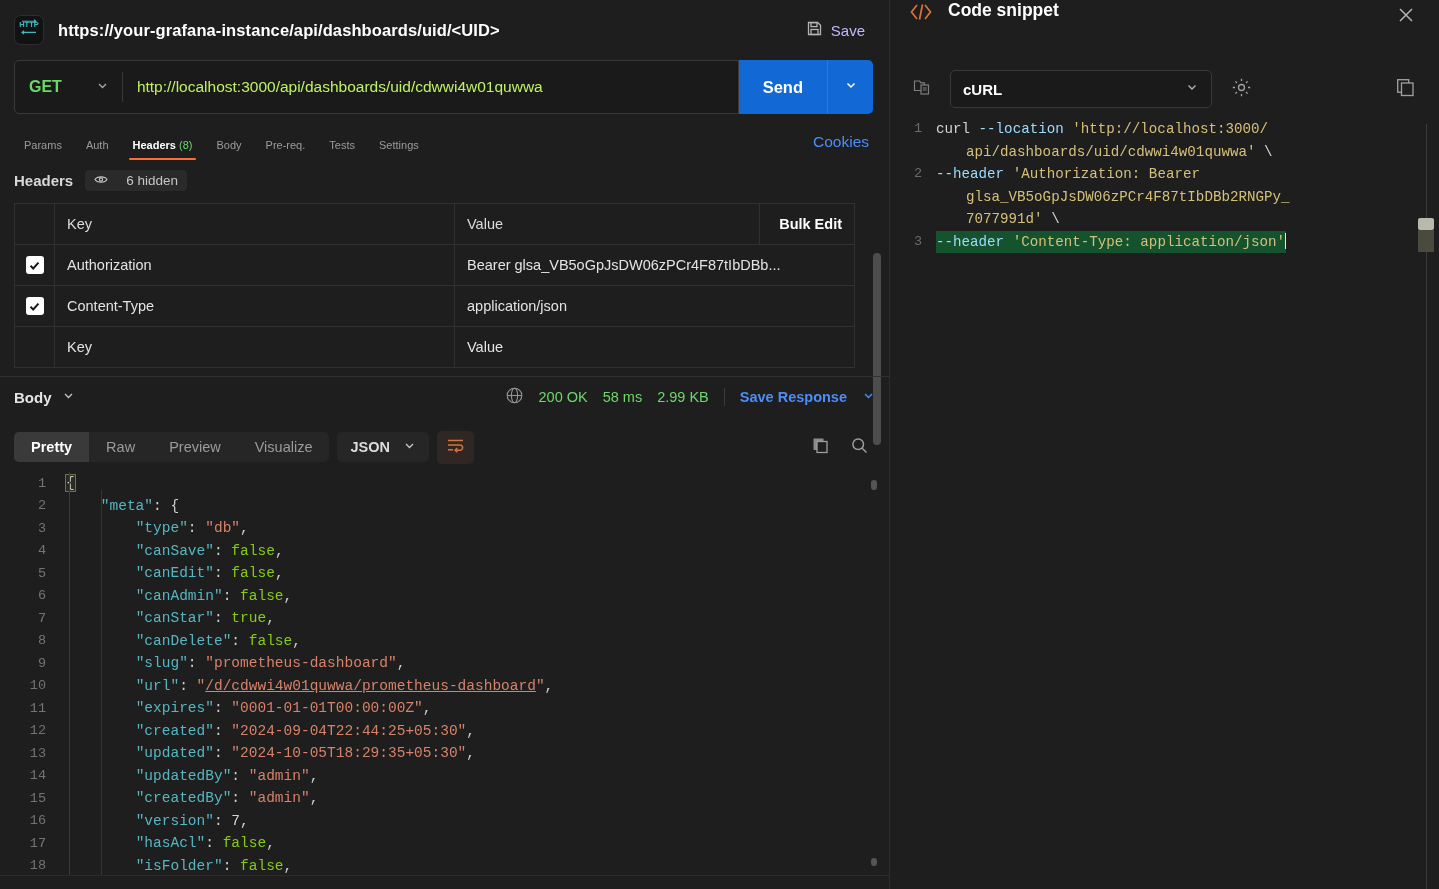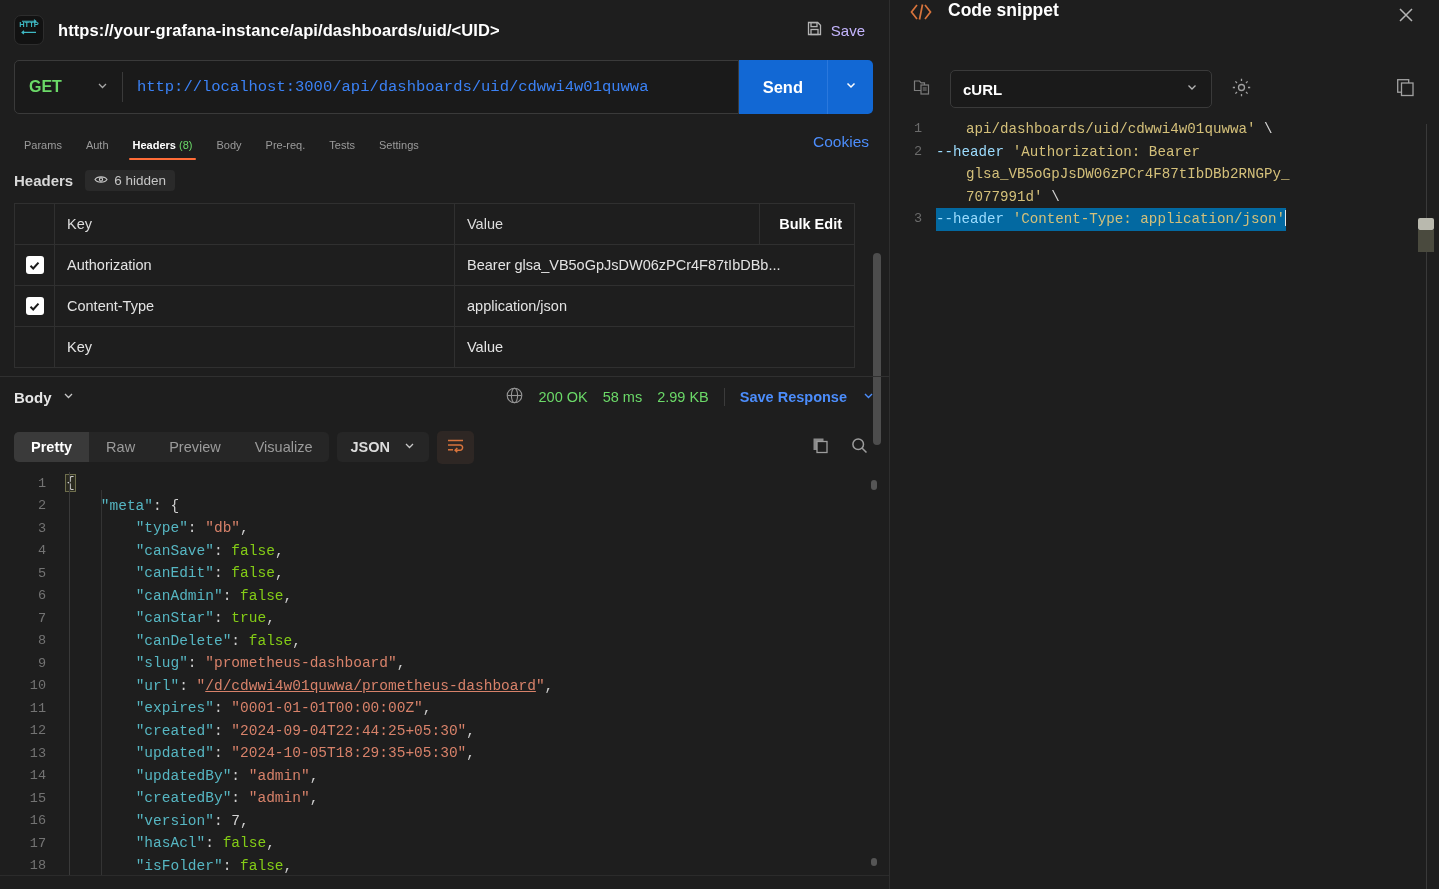"http://localhost:3000/api/dashboards/uid" .url-input { color: #3b82f6 -> #bef264; font-family: Liberation Mono, monospace -> Liberation Sans, sans-serif }
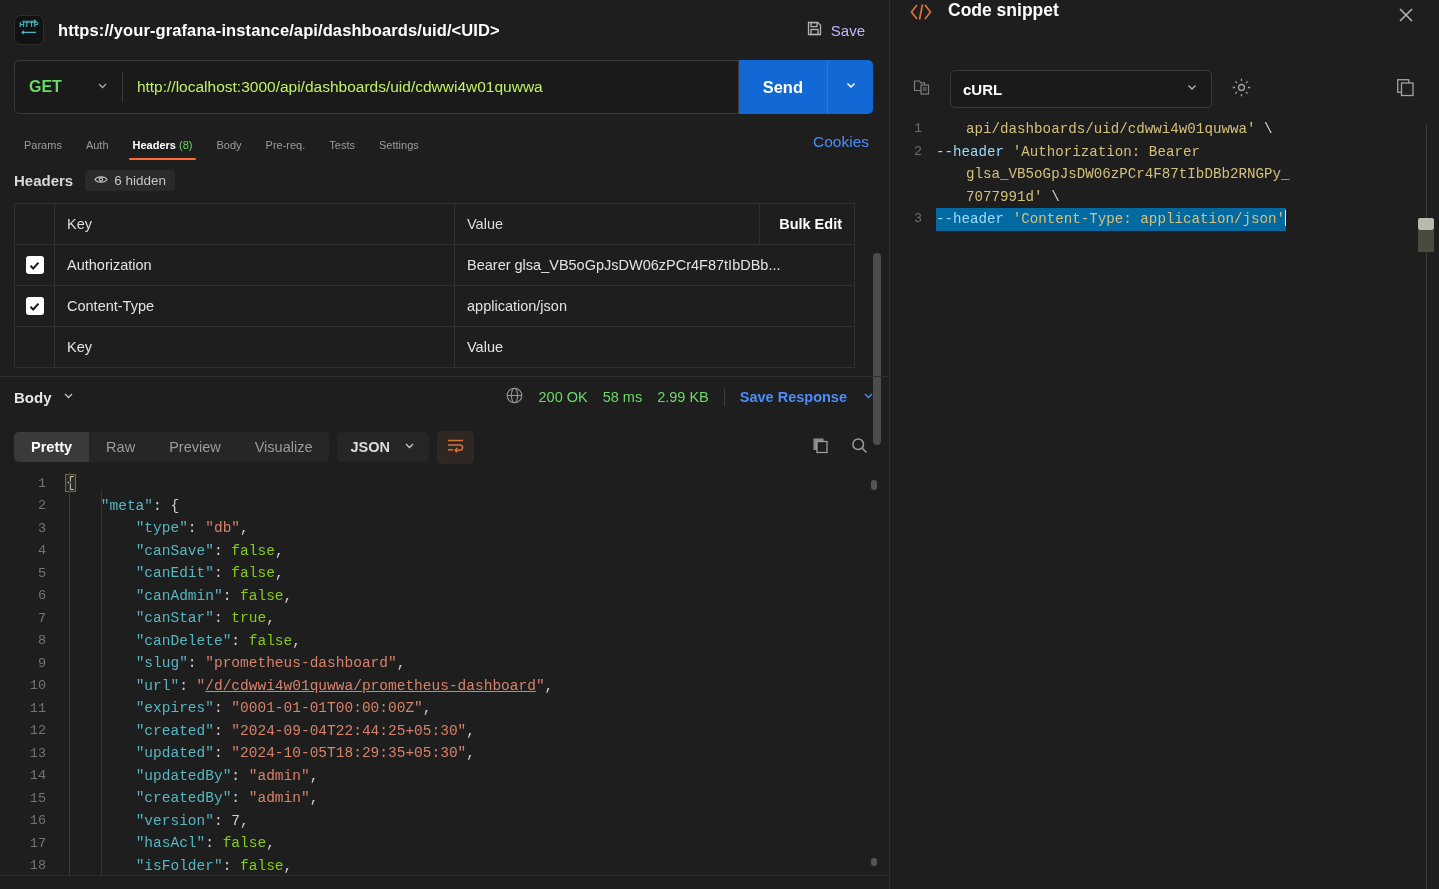"curl --location 'http://localhost:3000/" div.scode { html: none -> <div><span>curl </span><span>--location</span><span> </span><span>'http://localhost:3000/</span></div> }
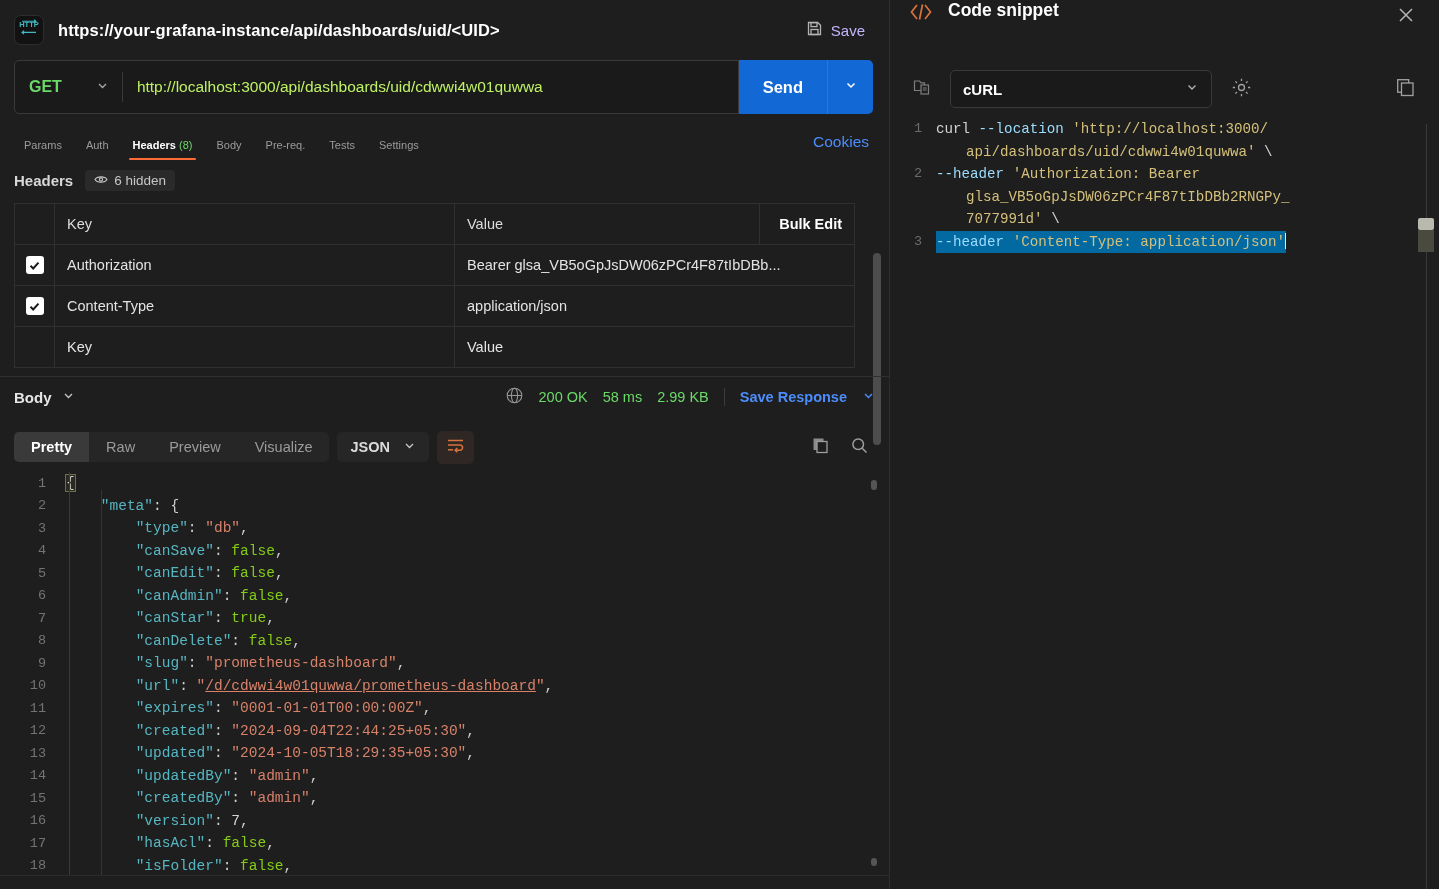"6 hidden" .hidden-pill { gap: 6px -> 18px }
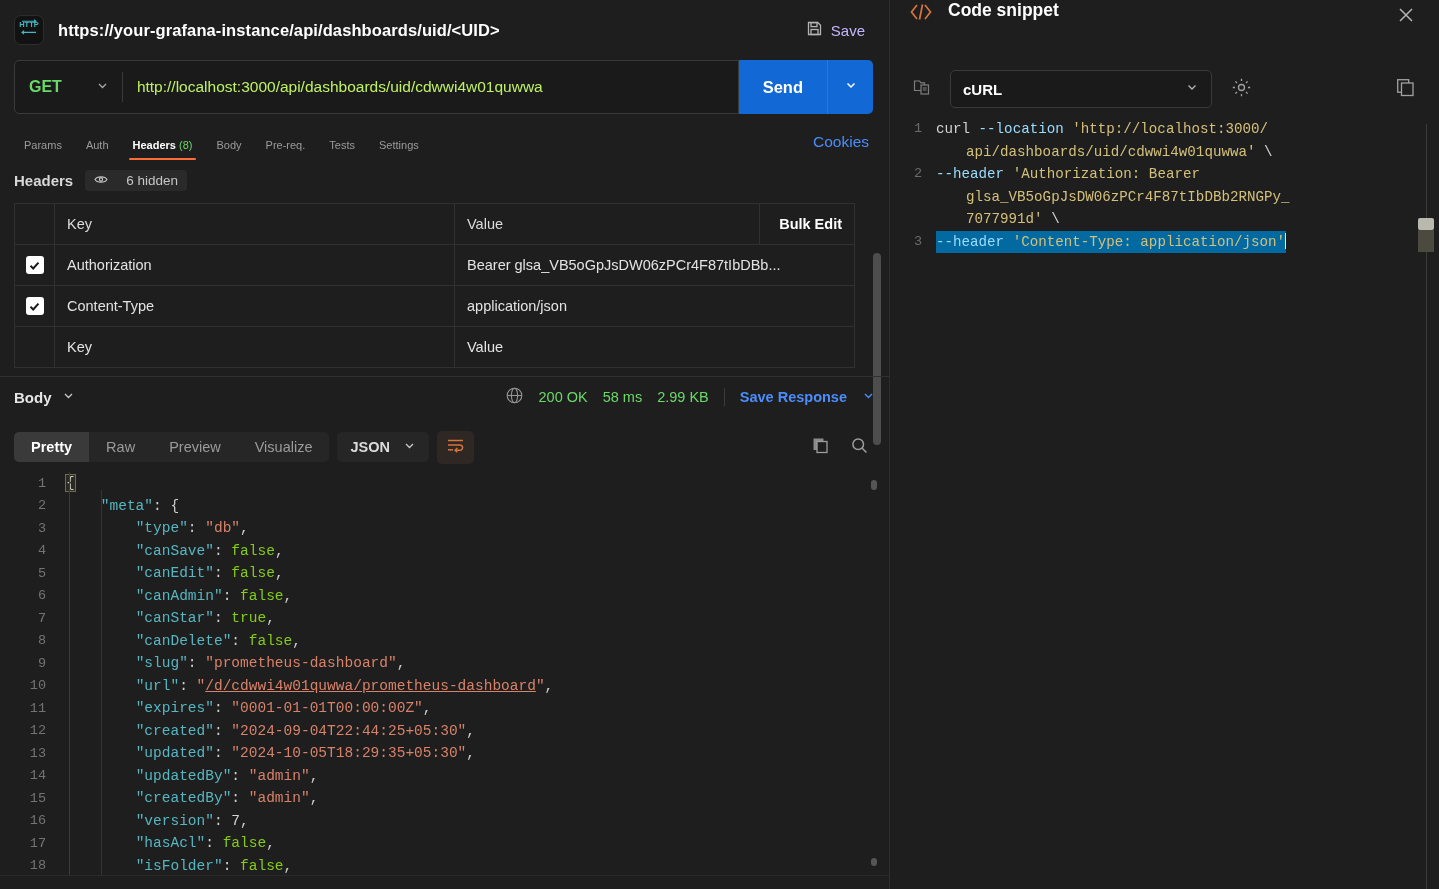"--header 'Content-Type:" .selline { background: #0369a1 -> #14532d }
